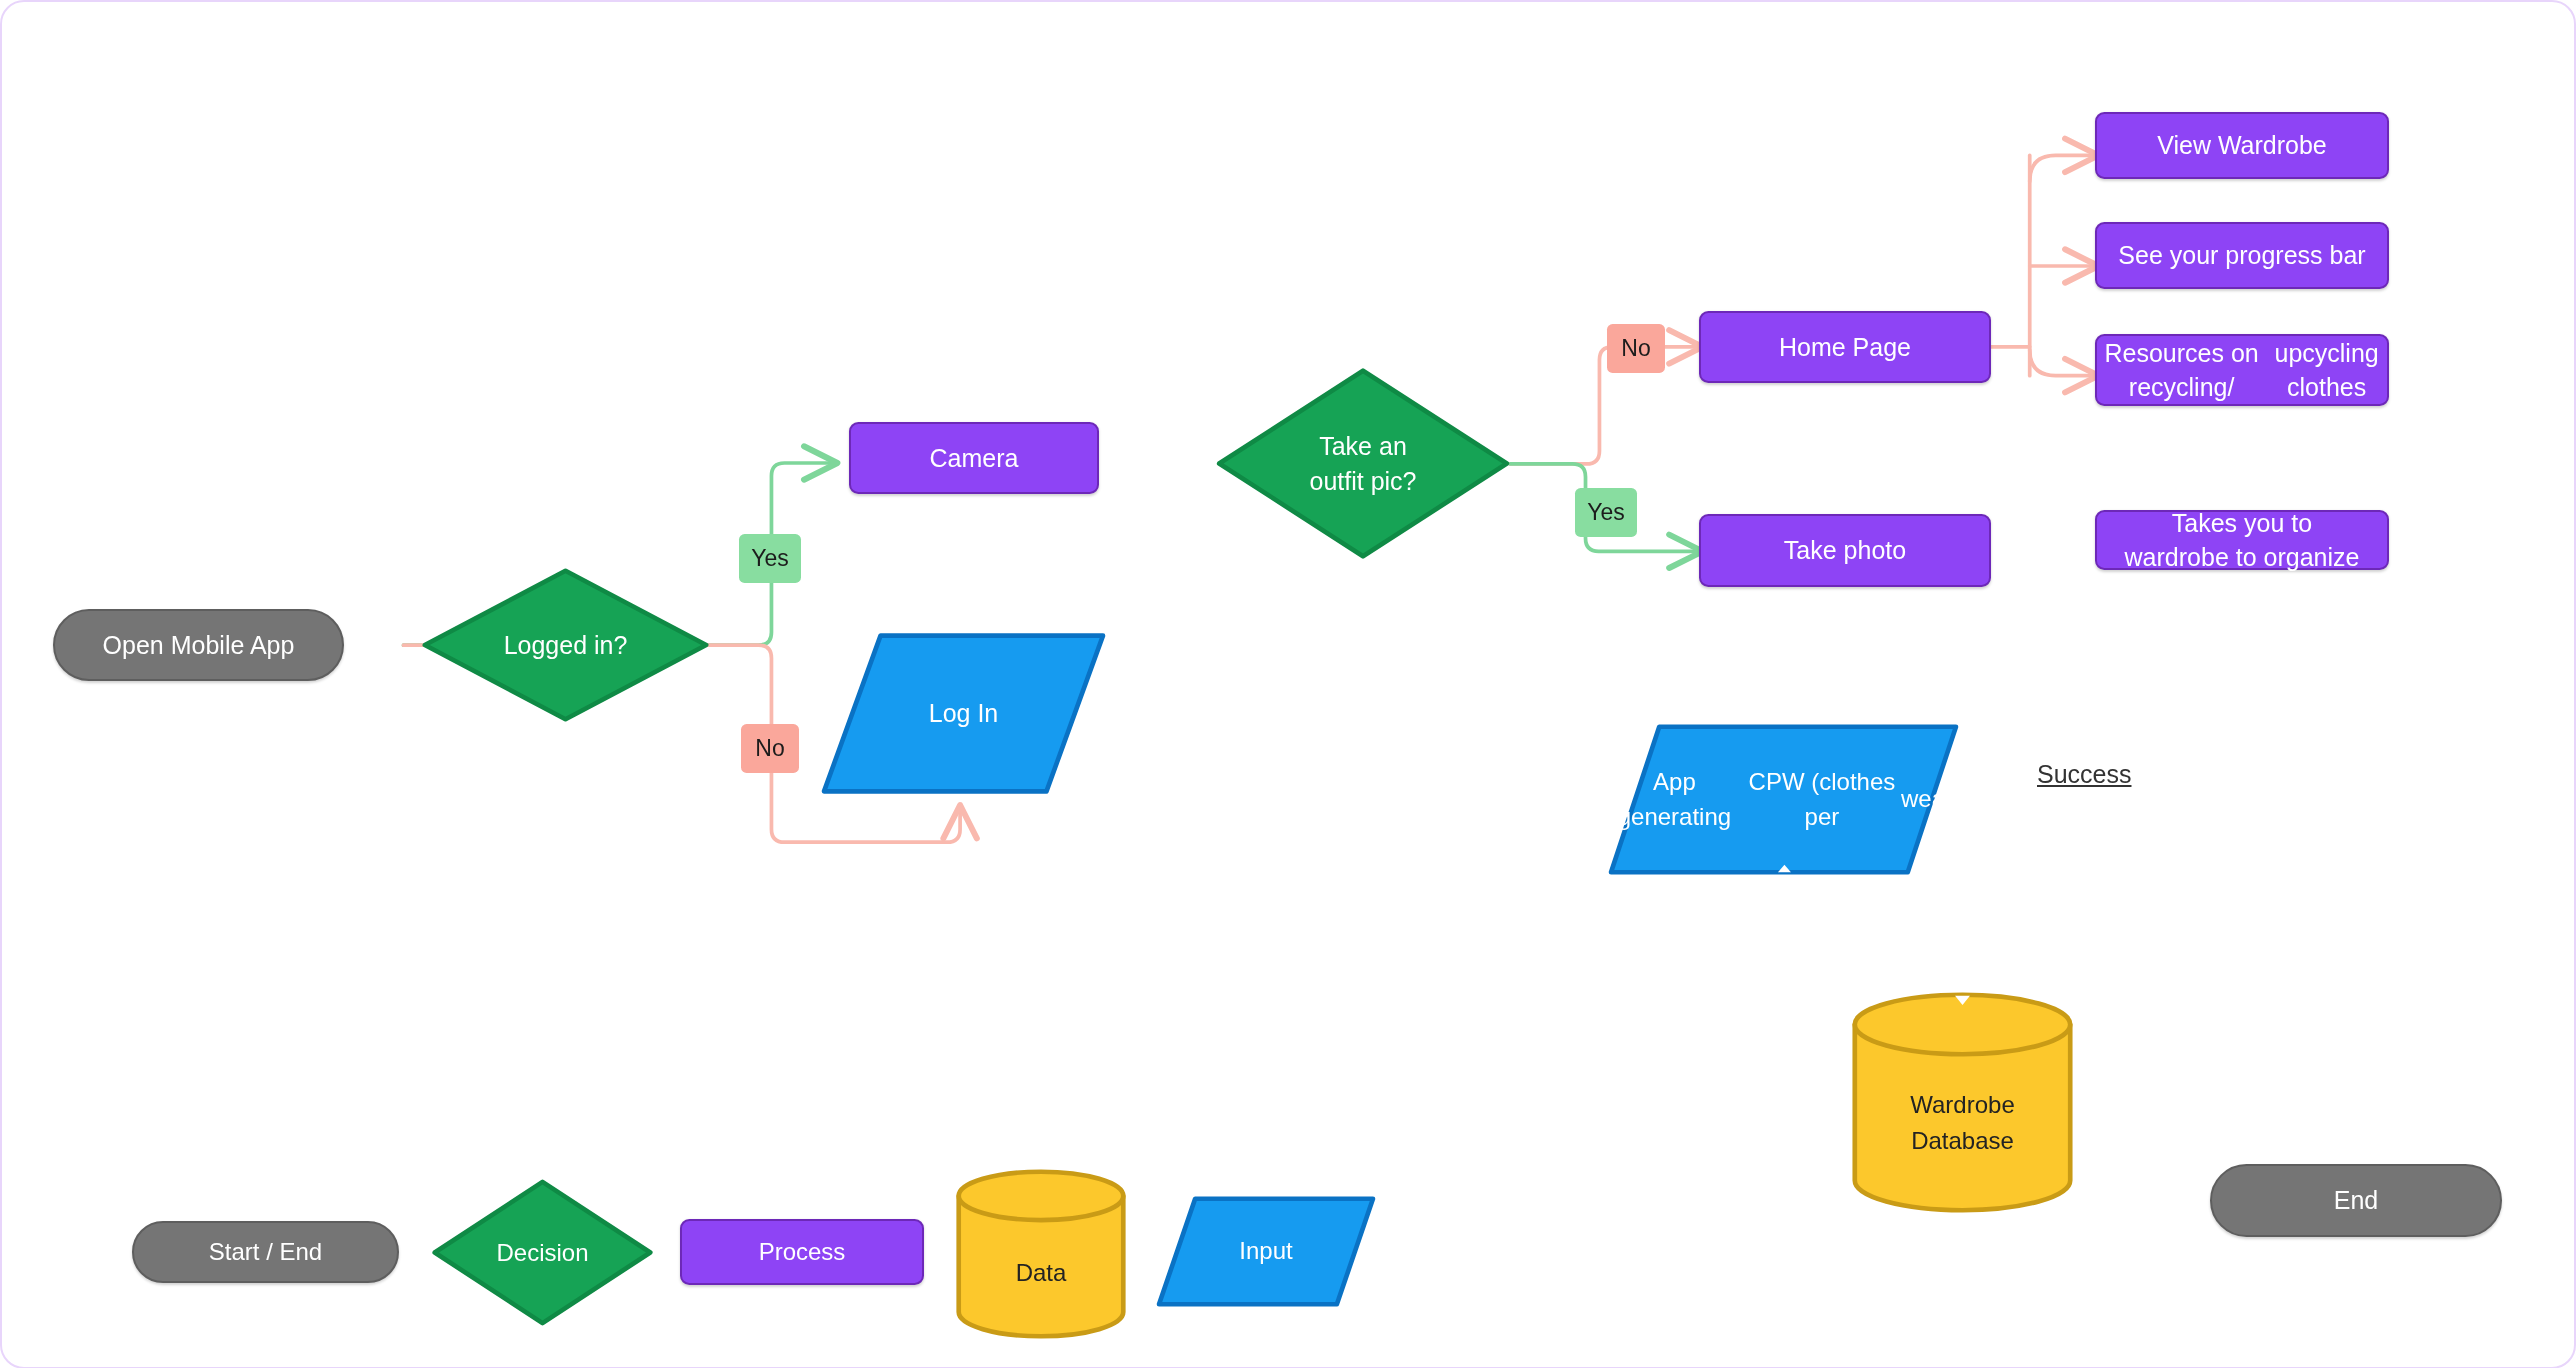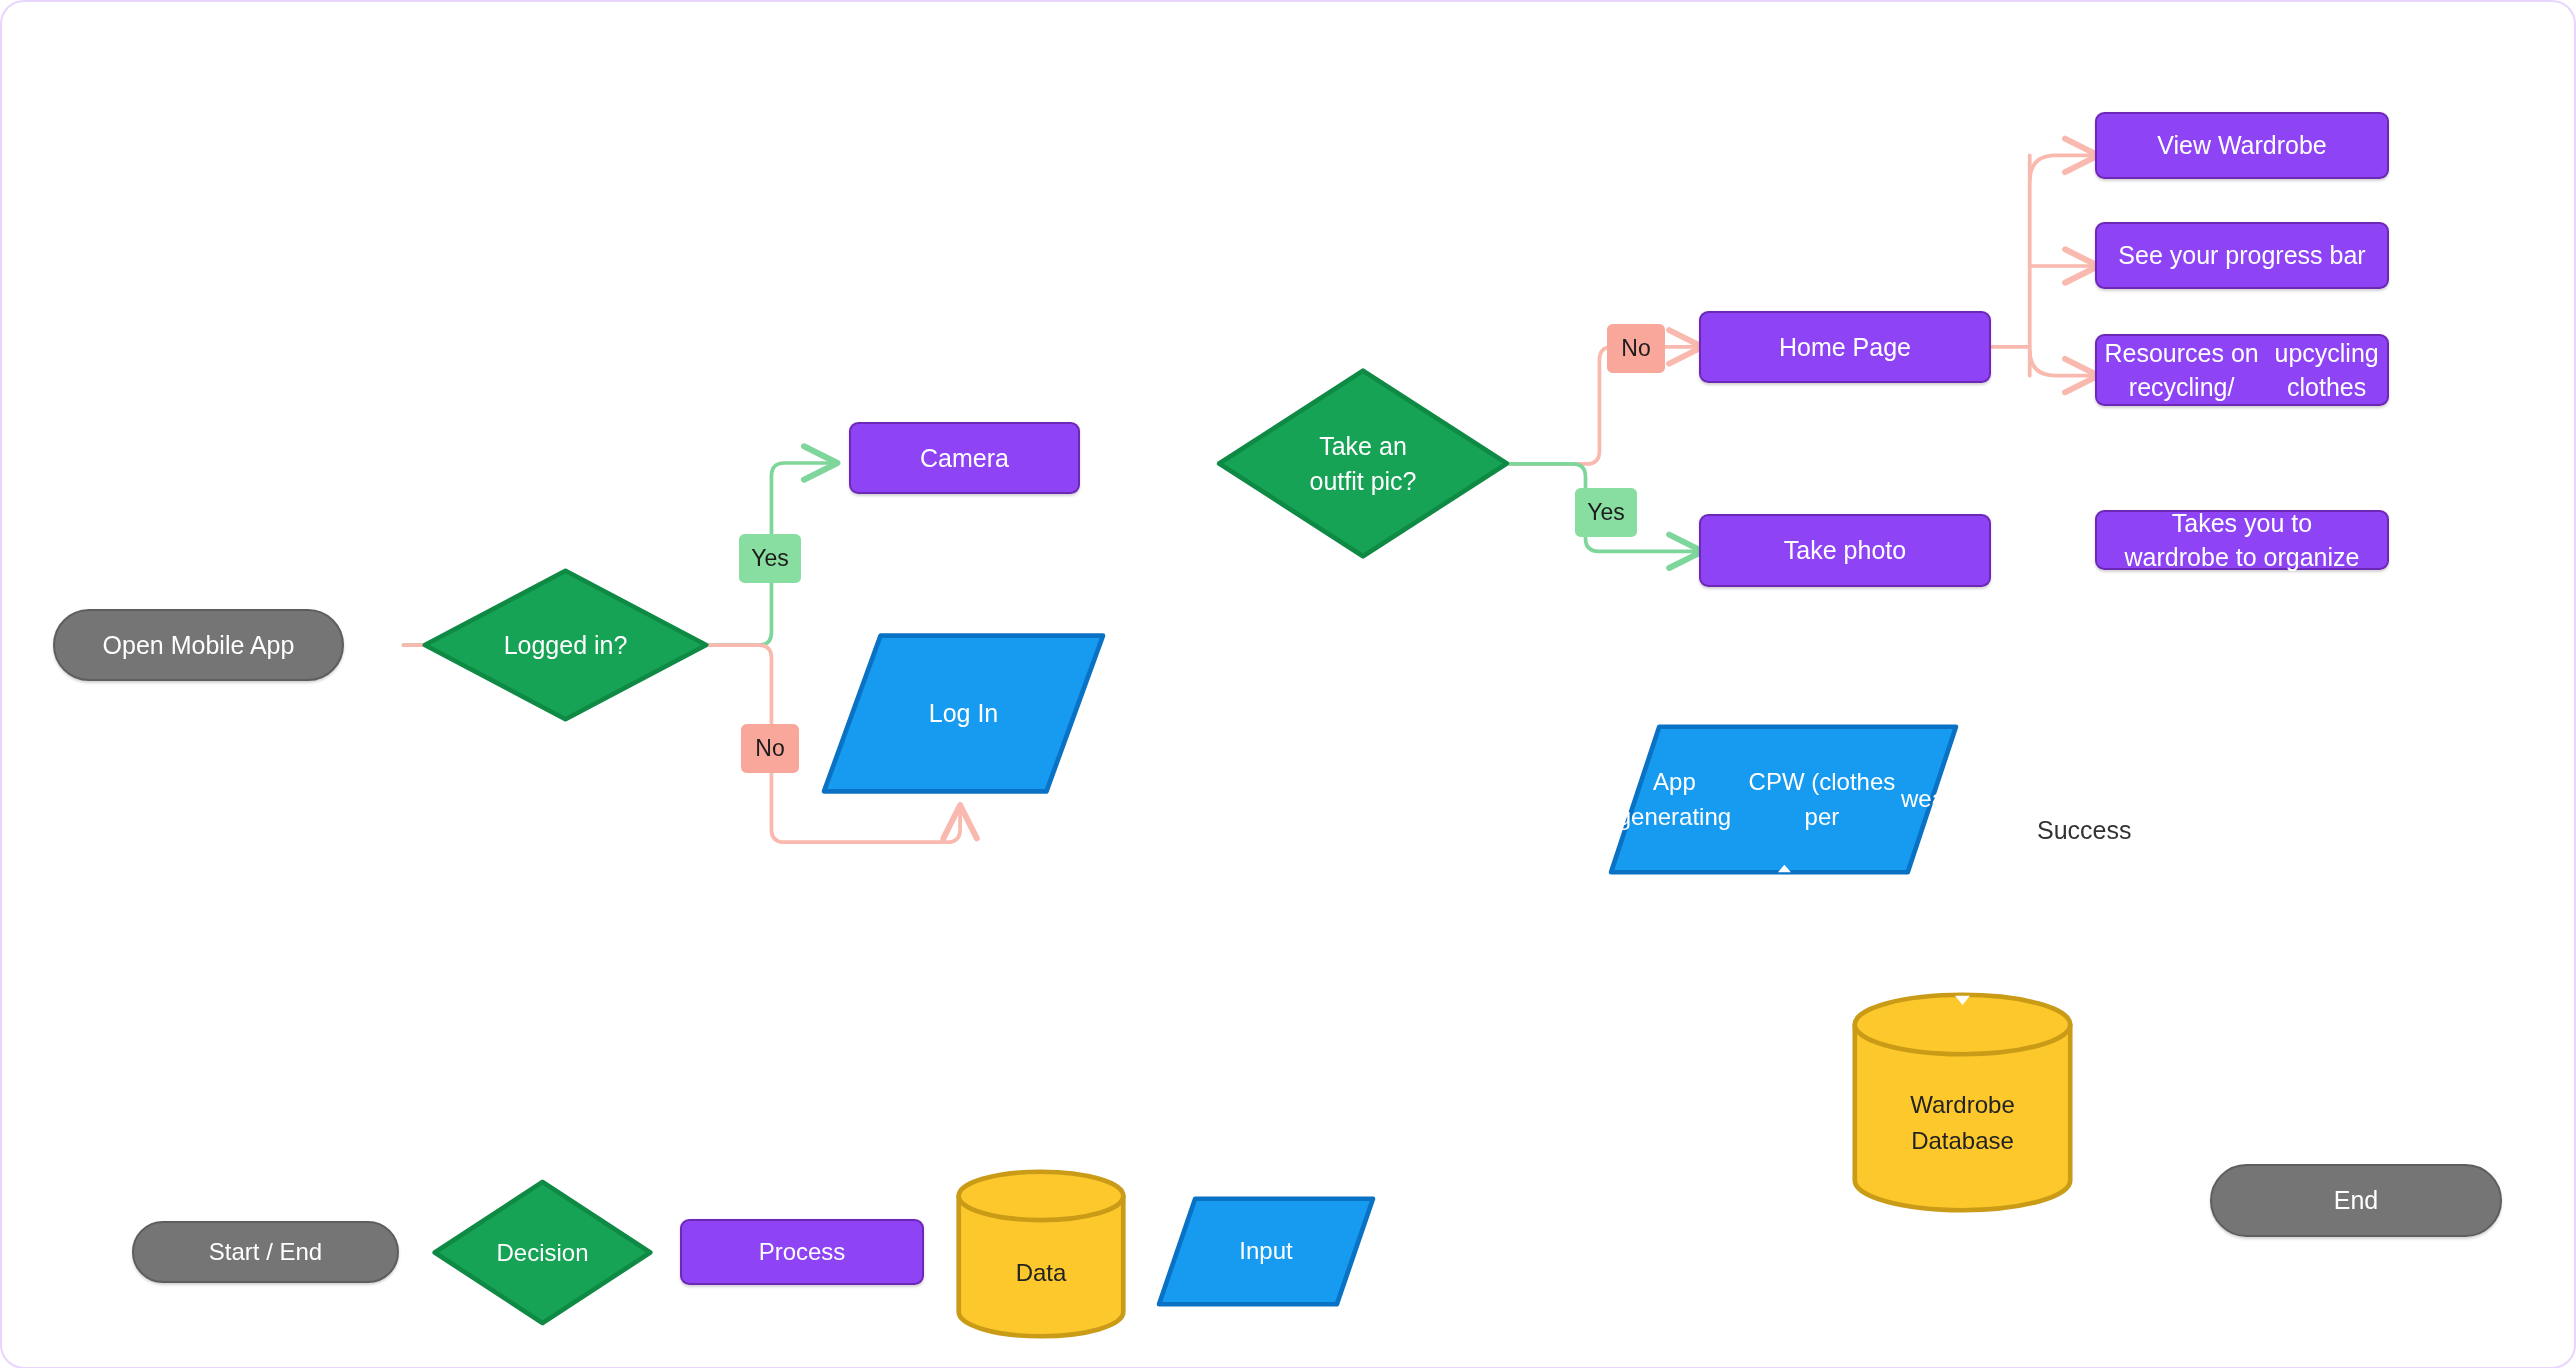"Camera" div.node { width: 231px -> 250px }
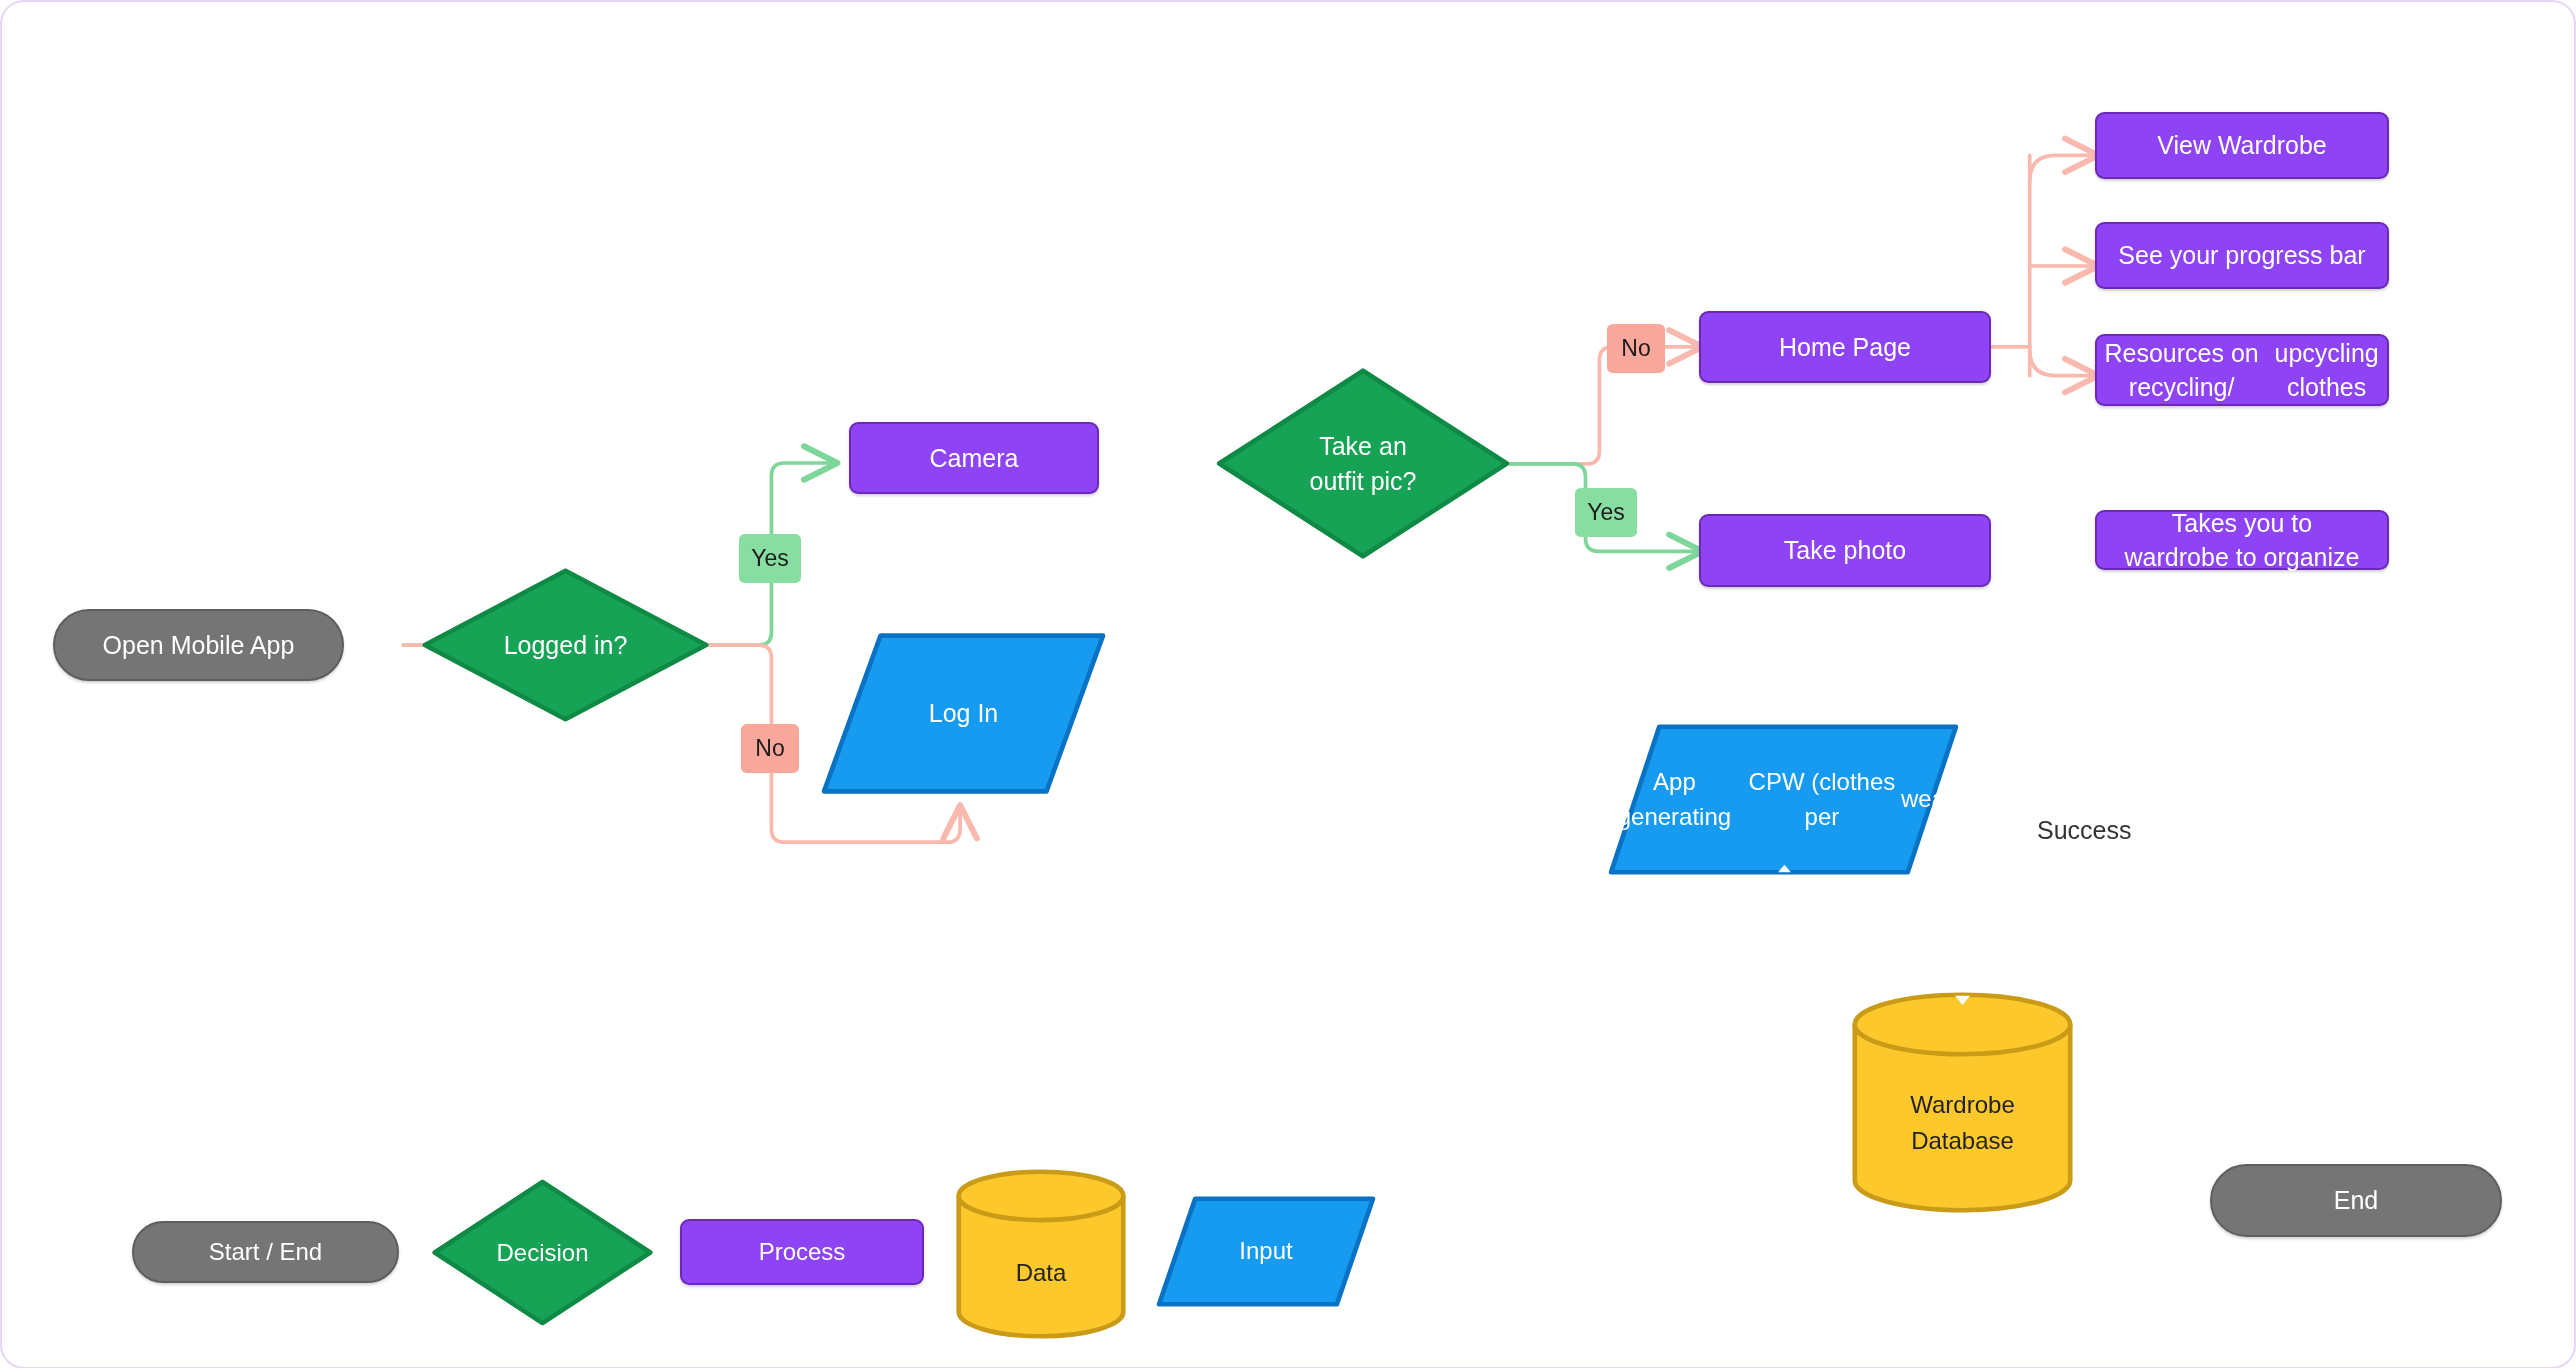"Success" div.plain-text { text-decoration: none -> underline; top: 814px -> 758px }
